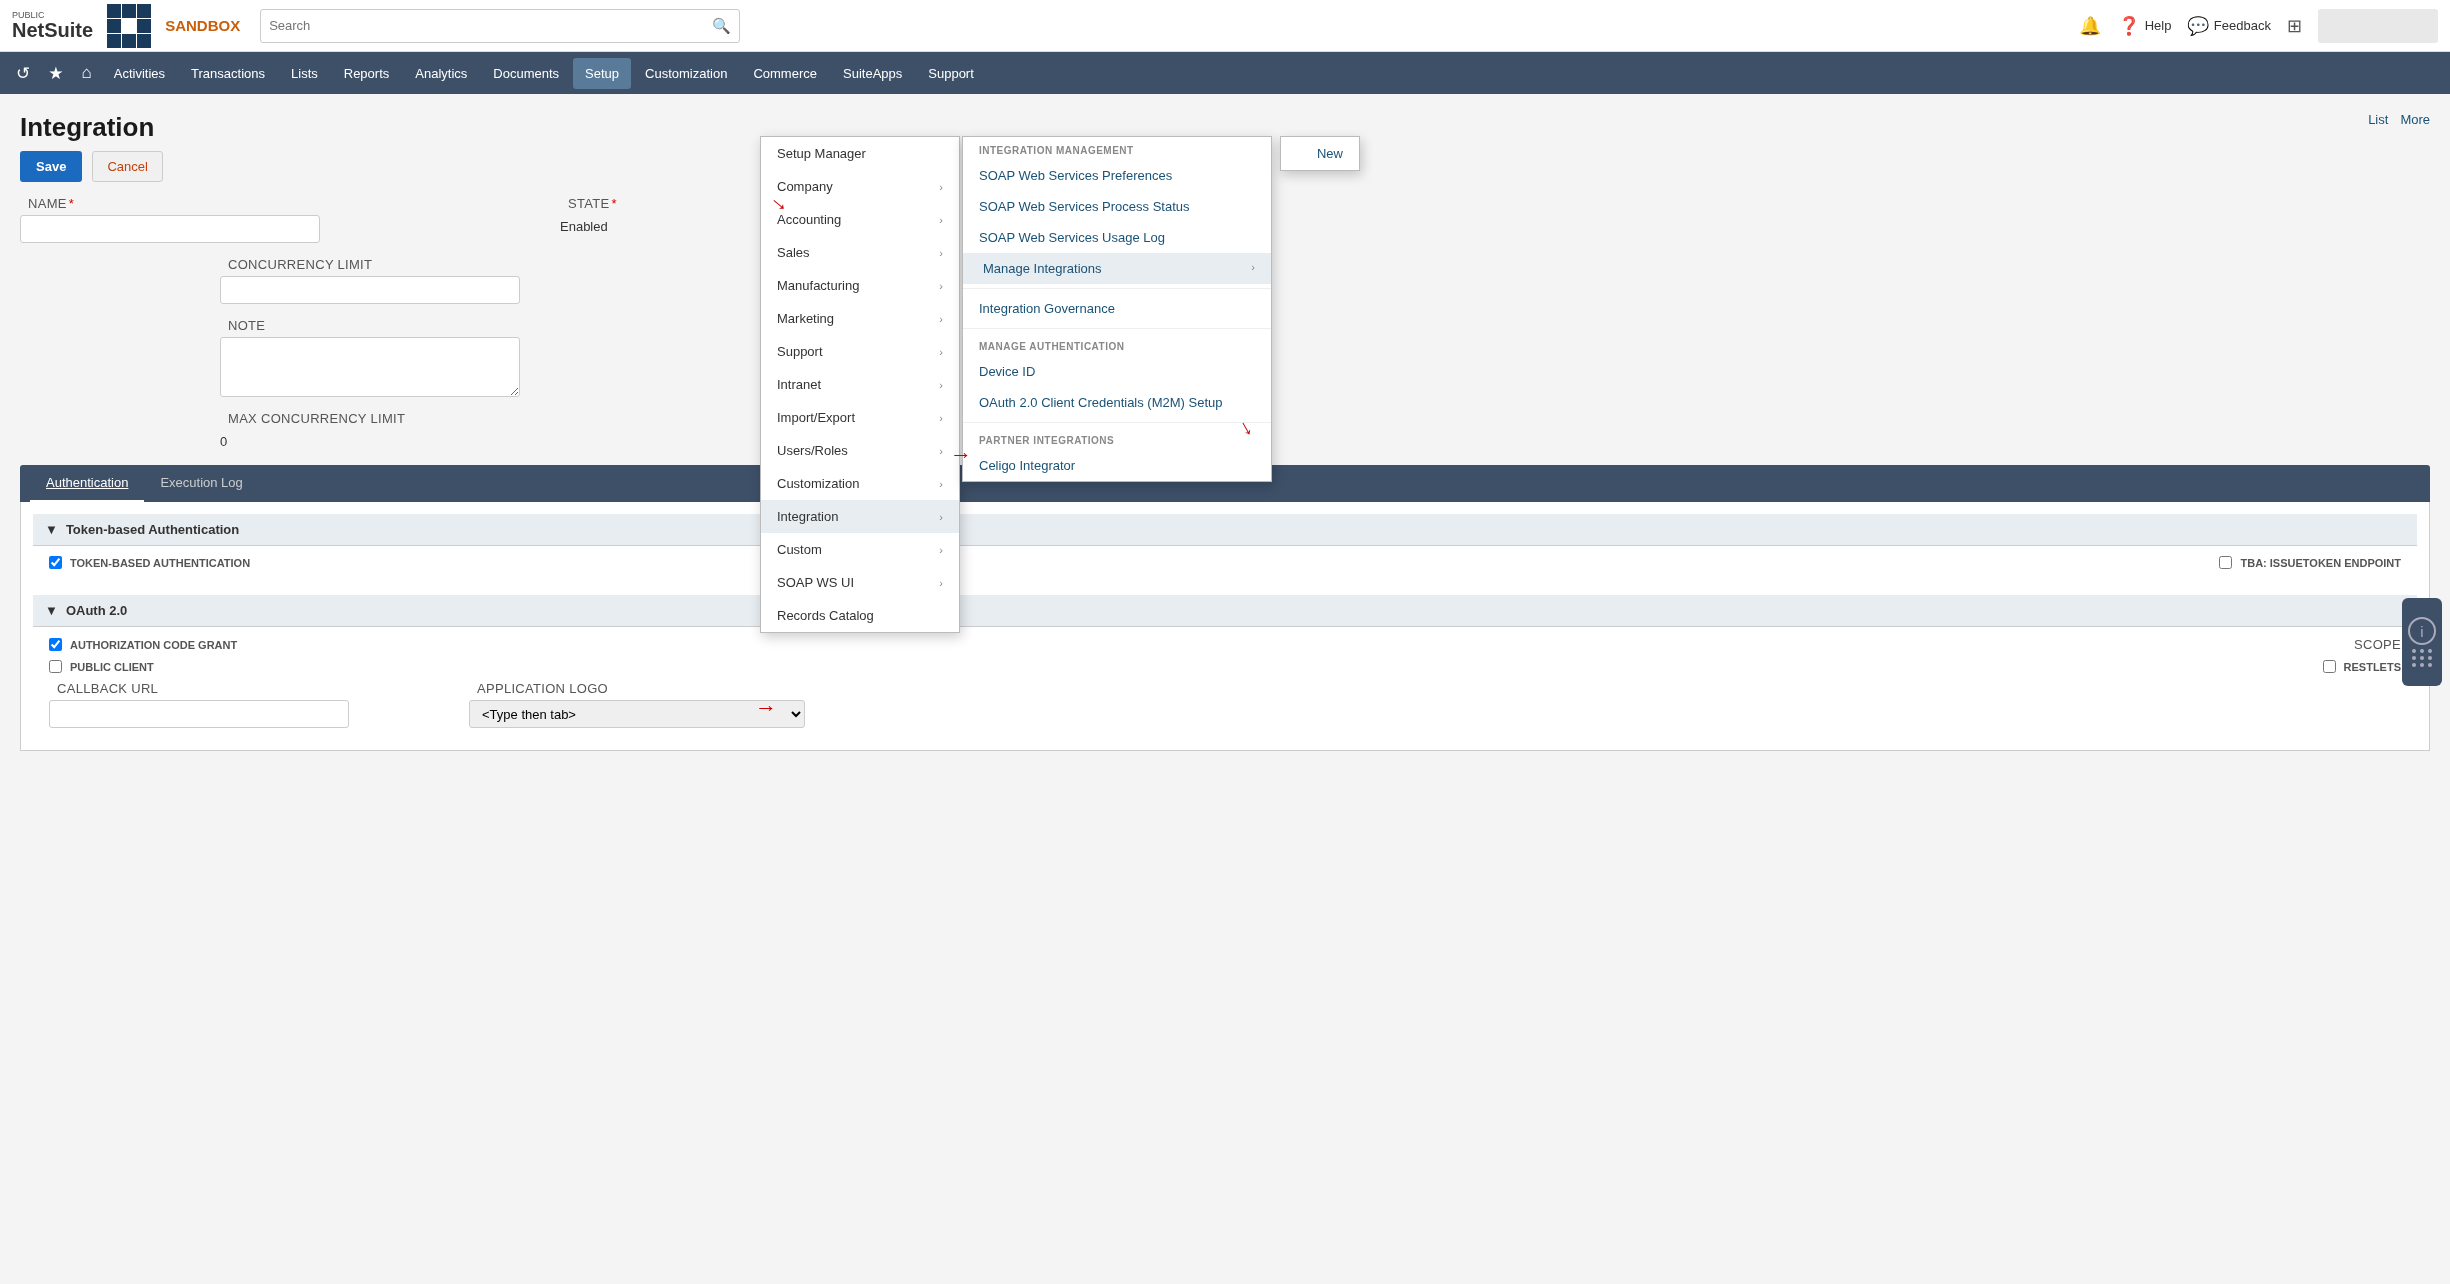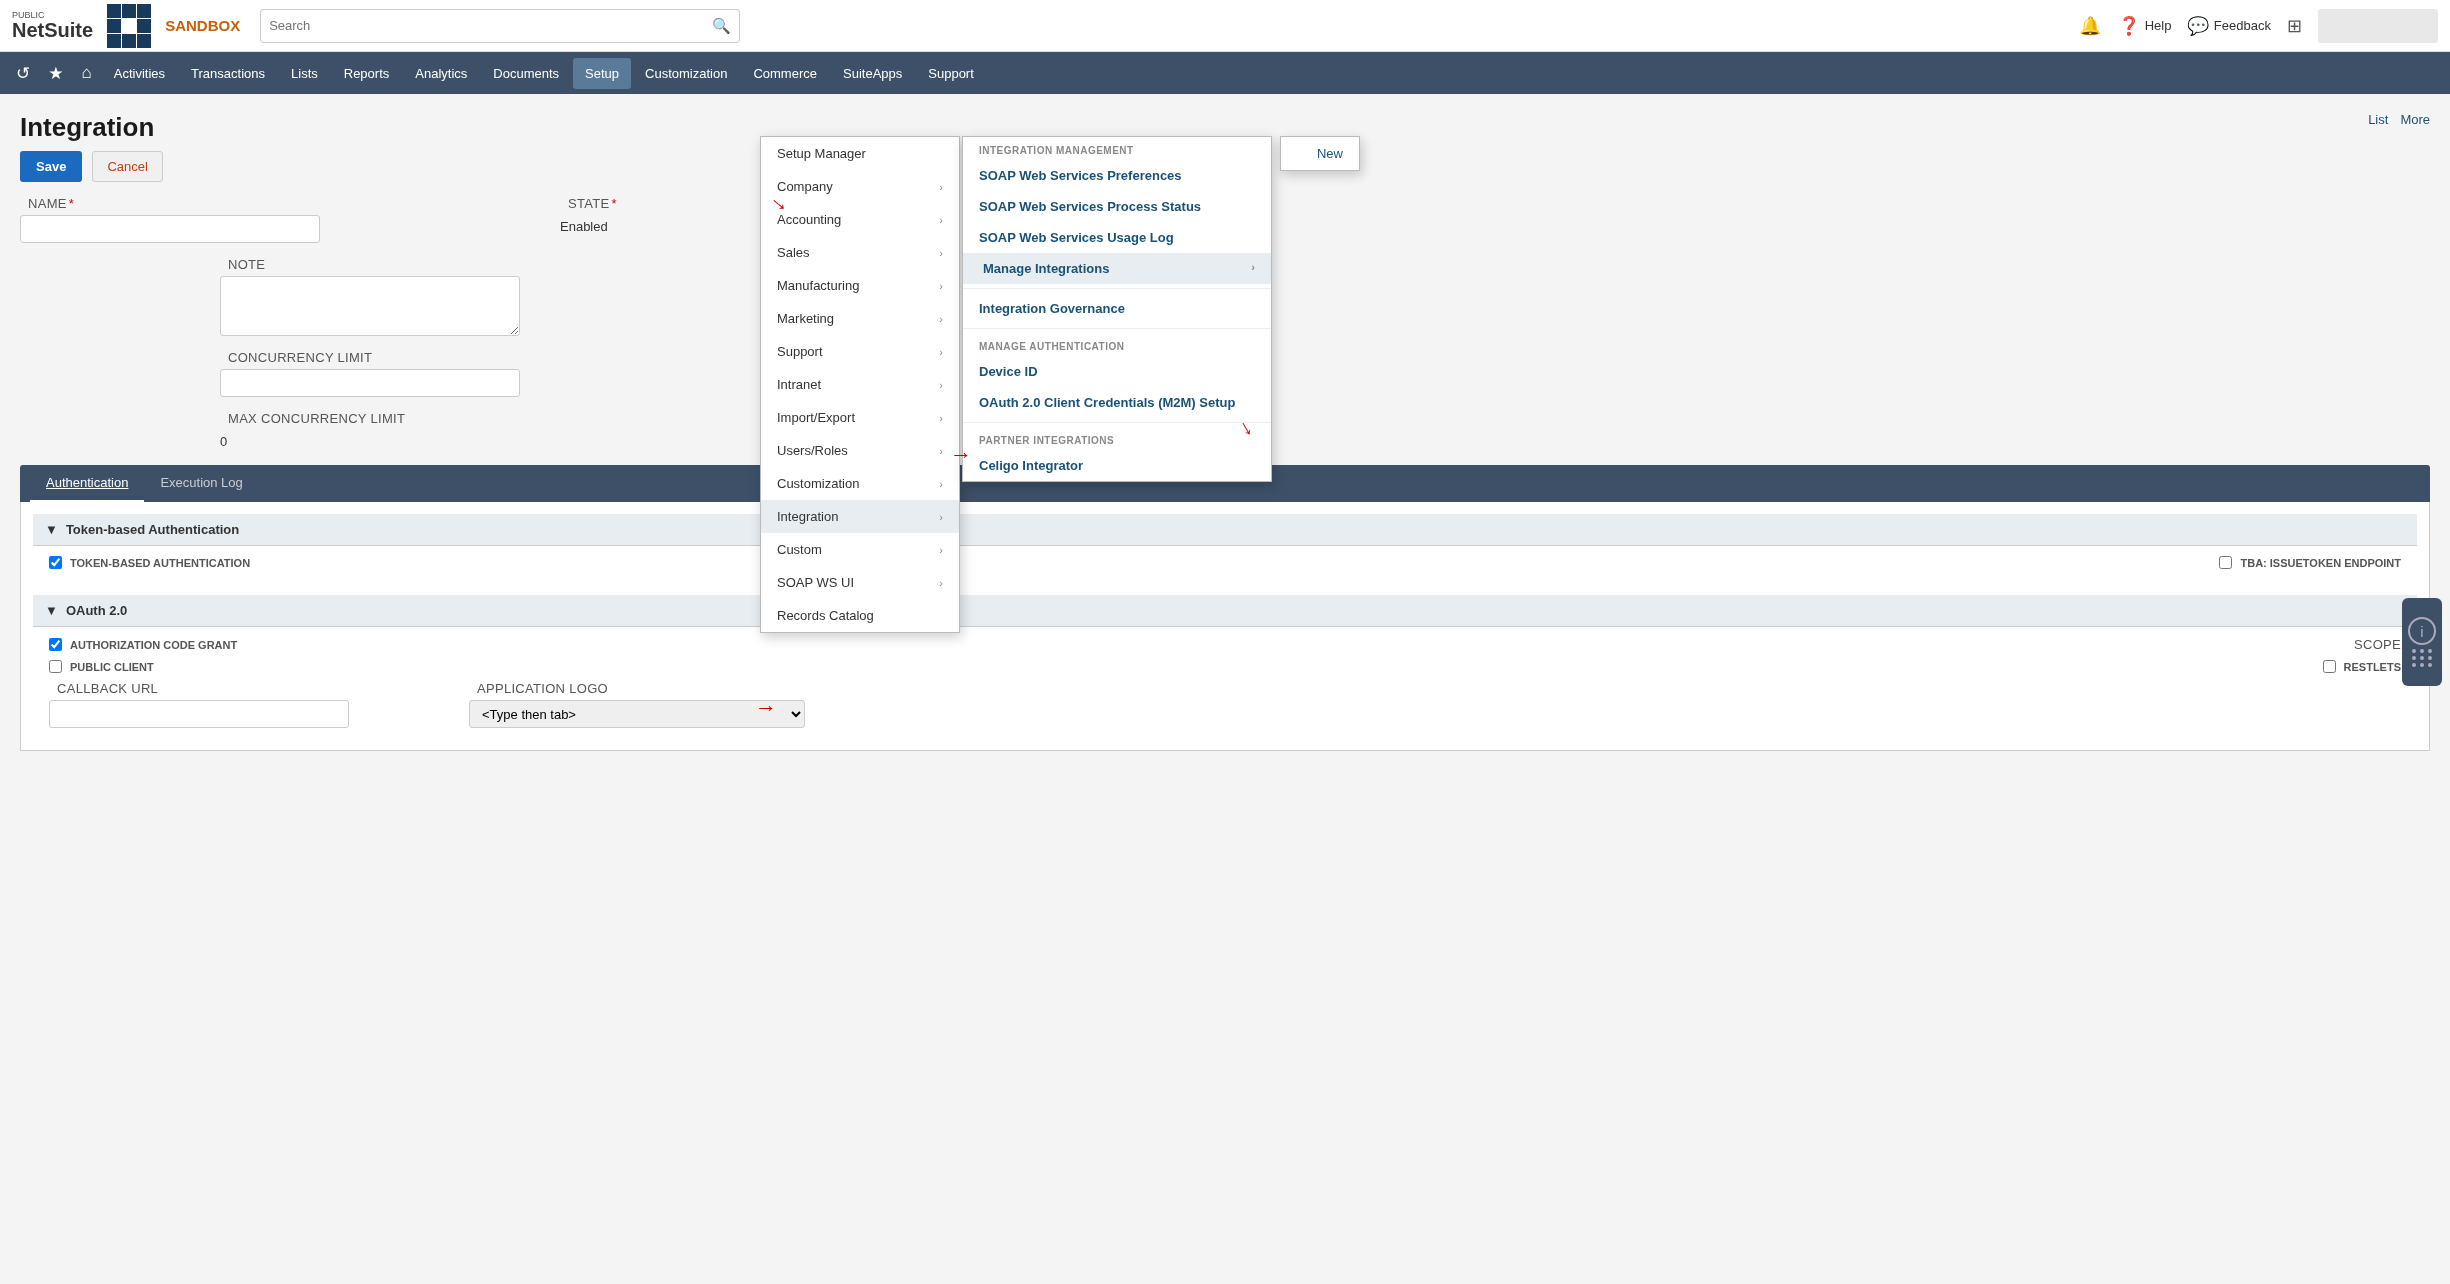"SOAP Web Services Preferences" .sub-dropdown-item { font-weight: bold -> none }
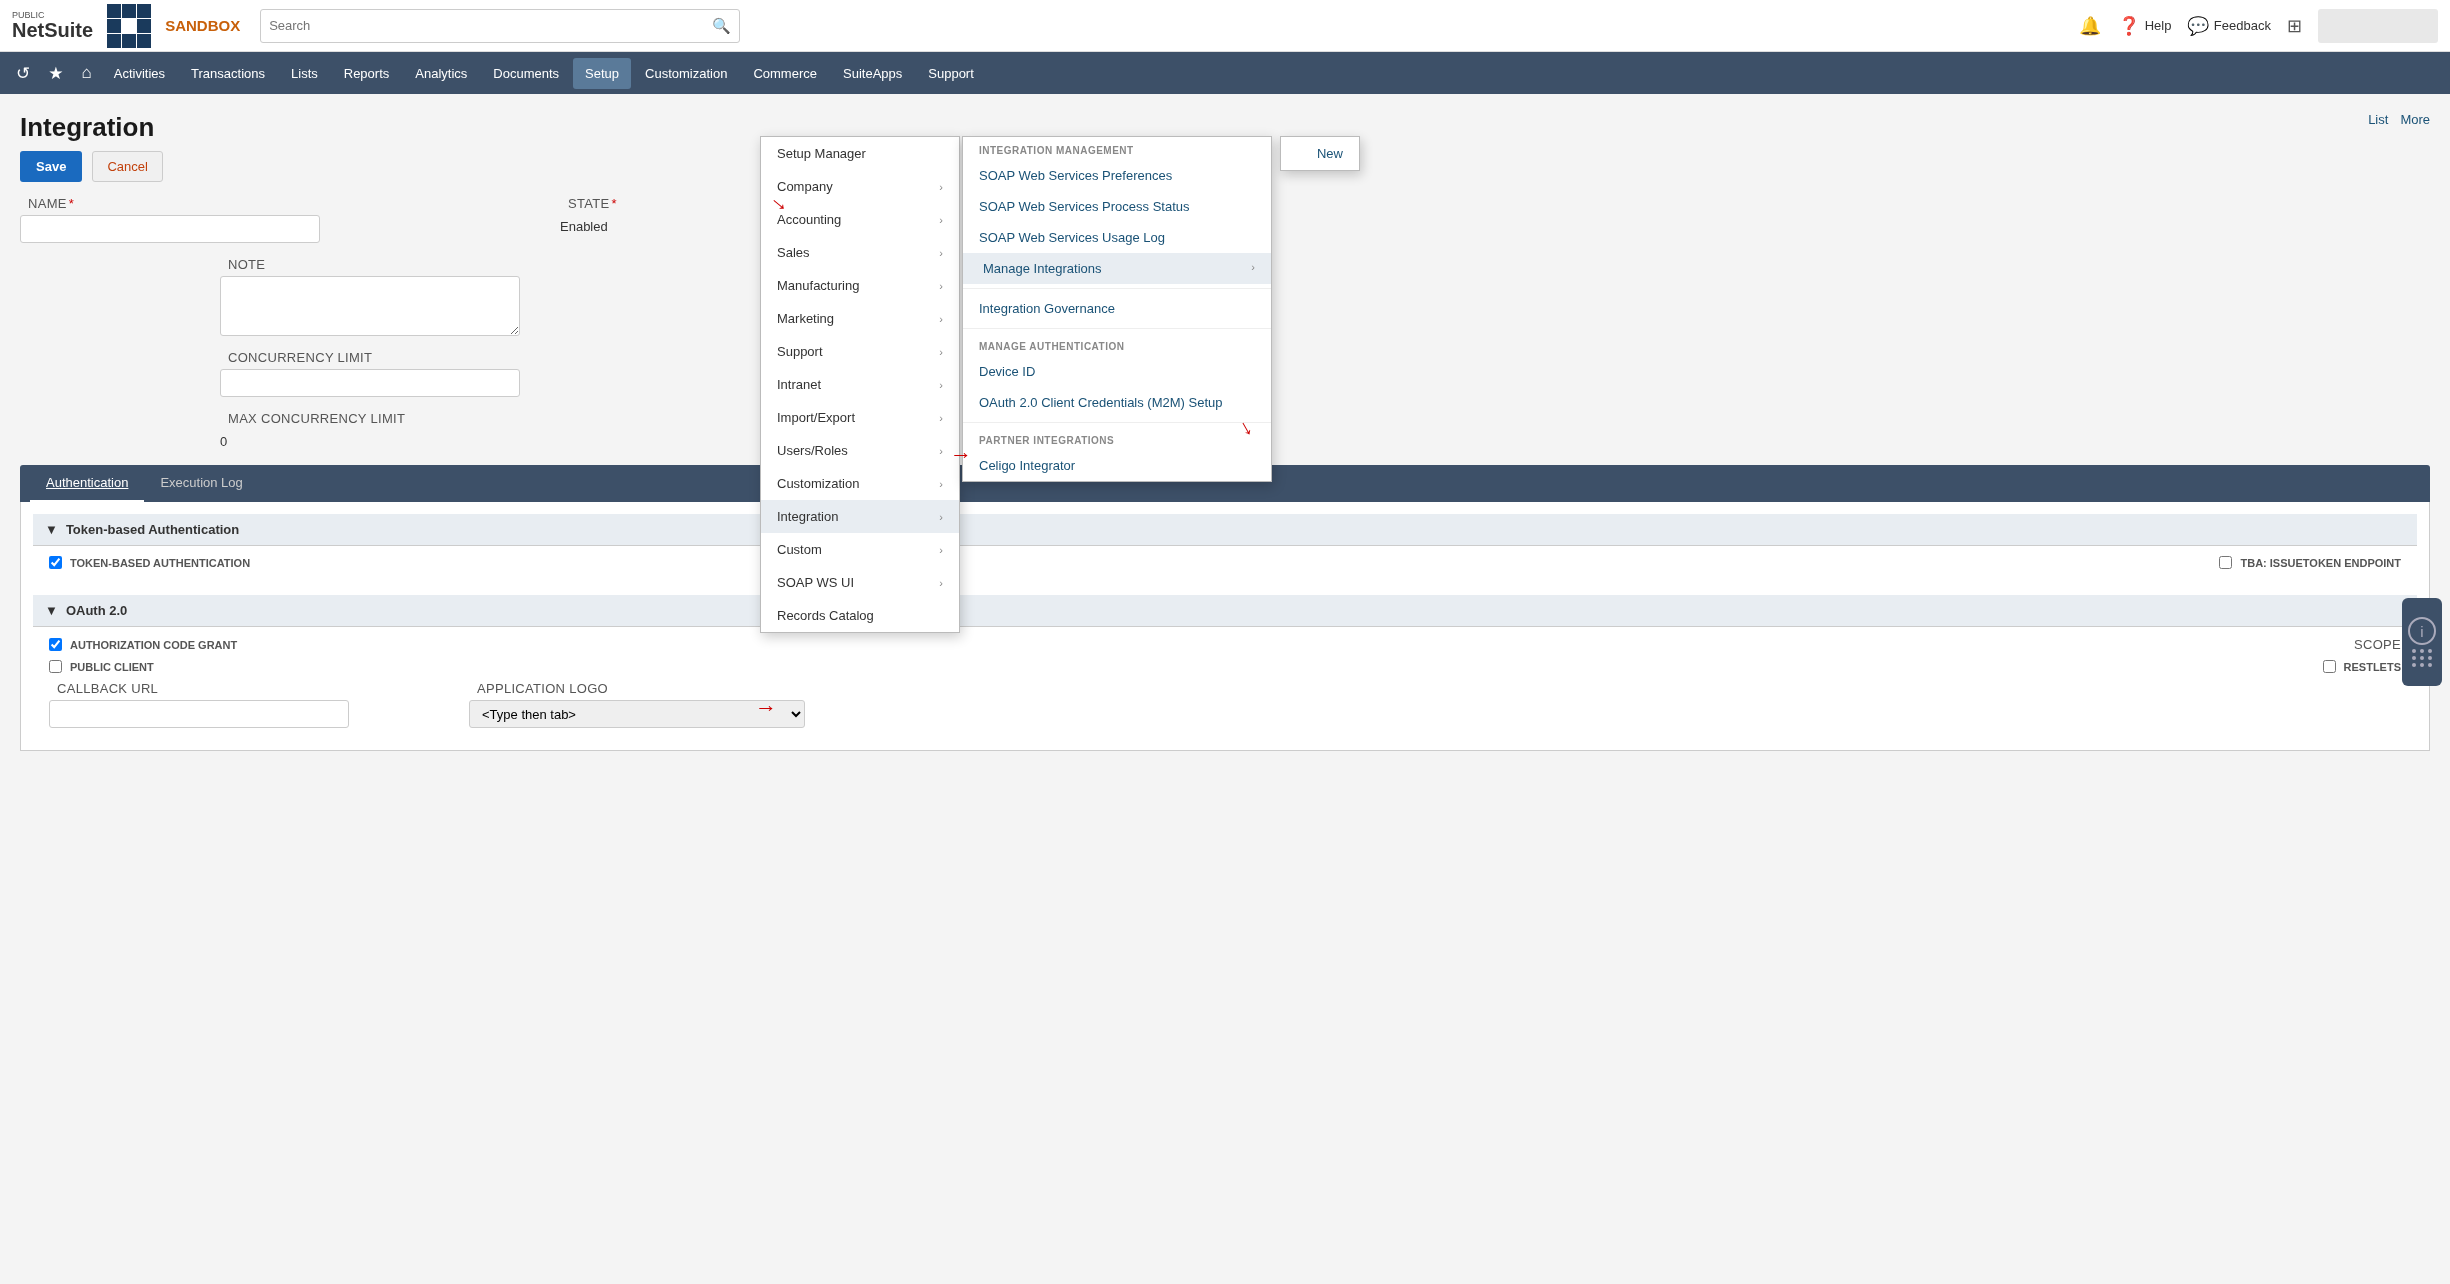"NOTE" div.form-group { order: before "CONCURRENCY LIMIT" -> after "CONCURRENCY LIMIT" }
